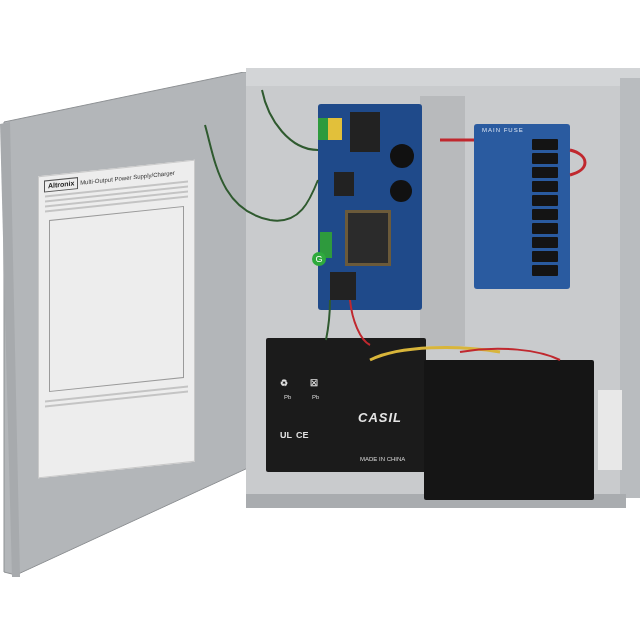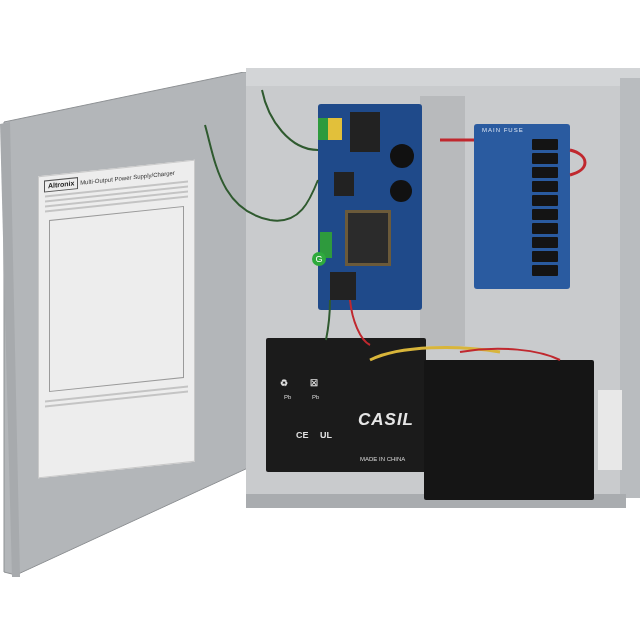"CASIL" .casil { font-size: 17px -> 13px }
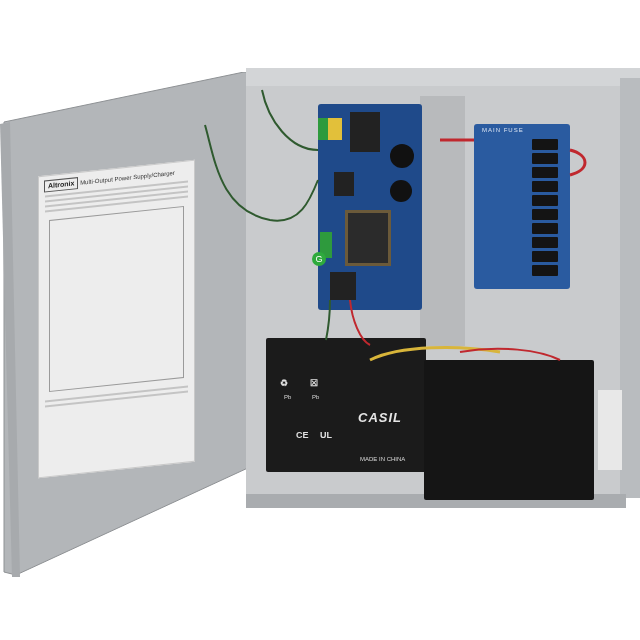"UL" div.abs { margin-left: 40px -> none }
